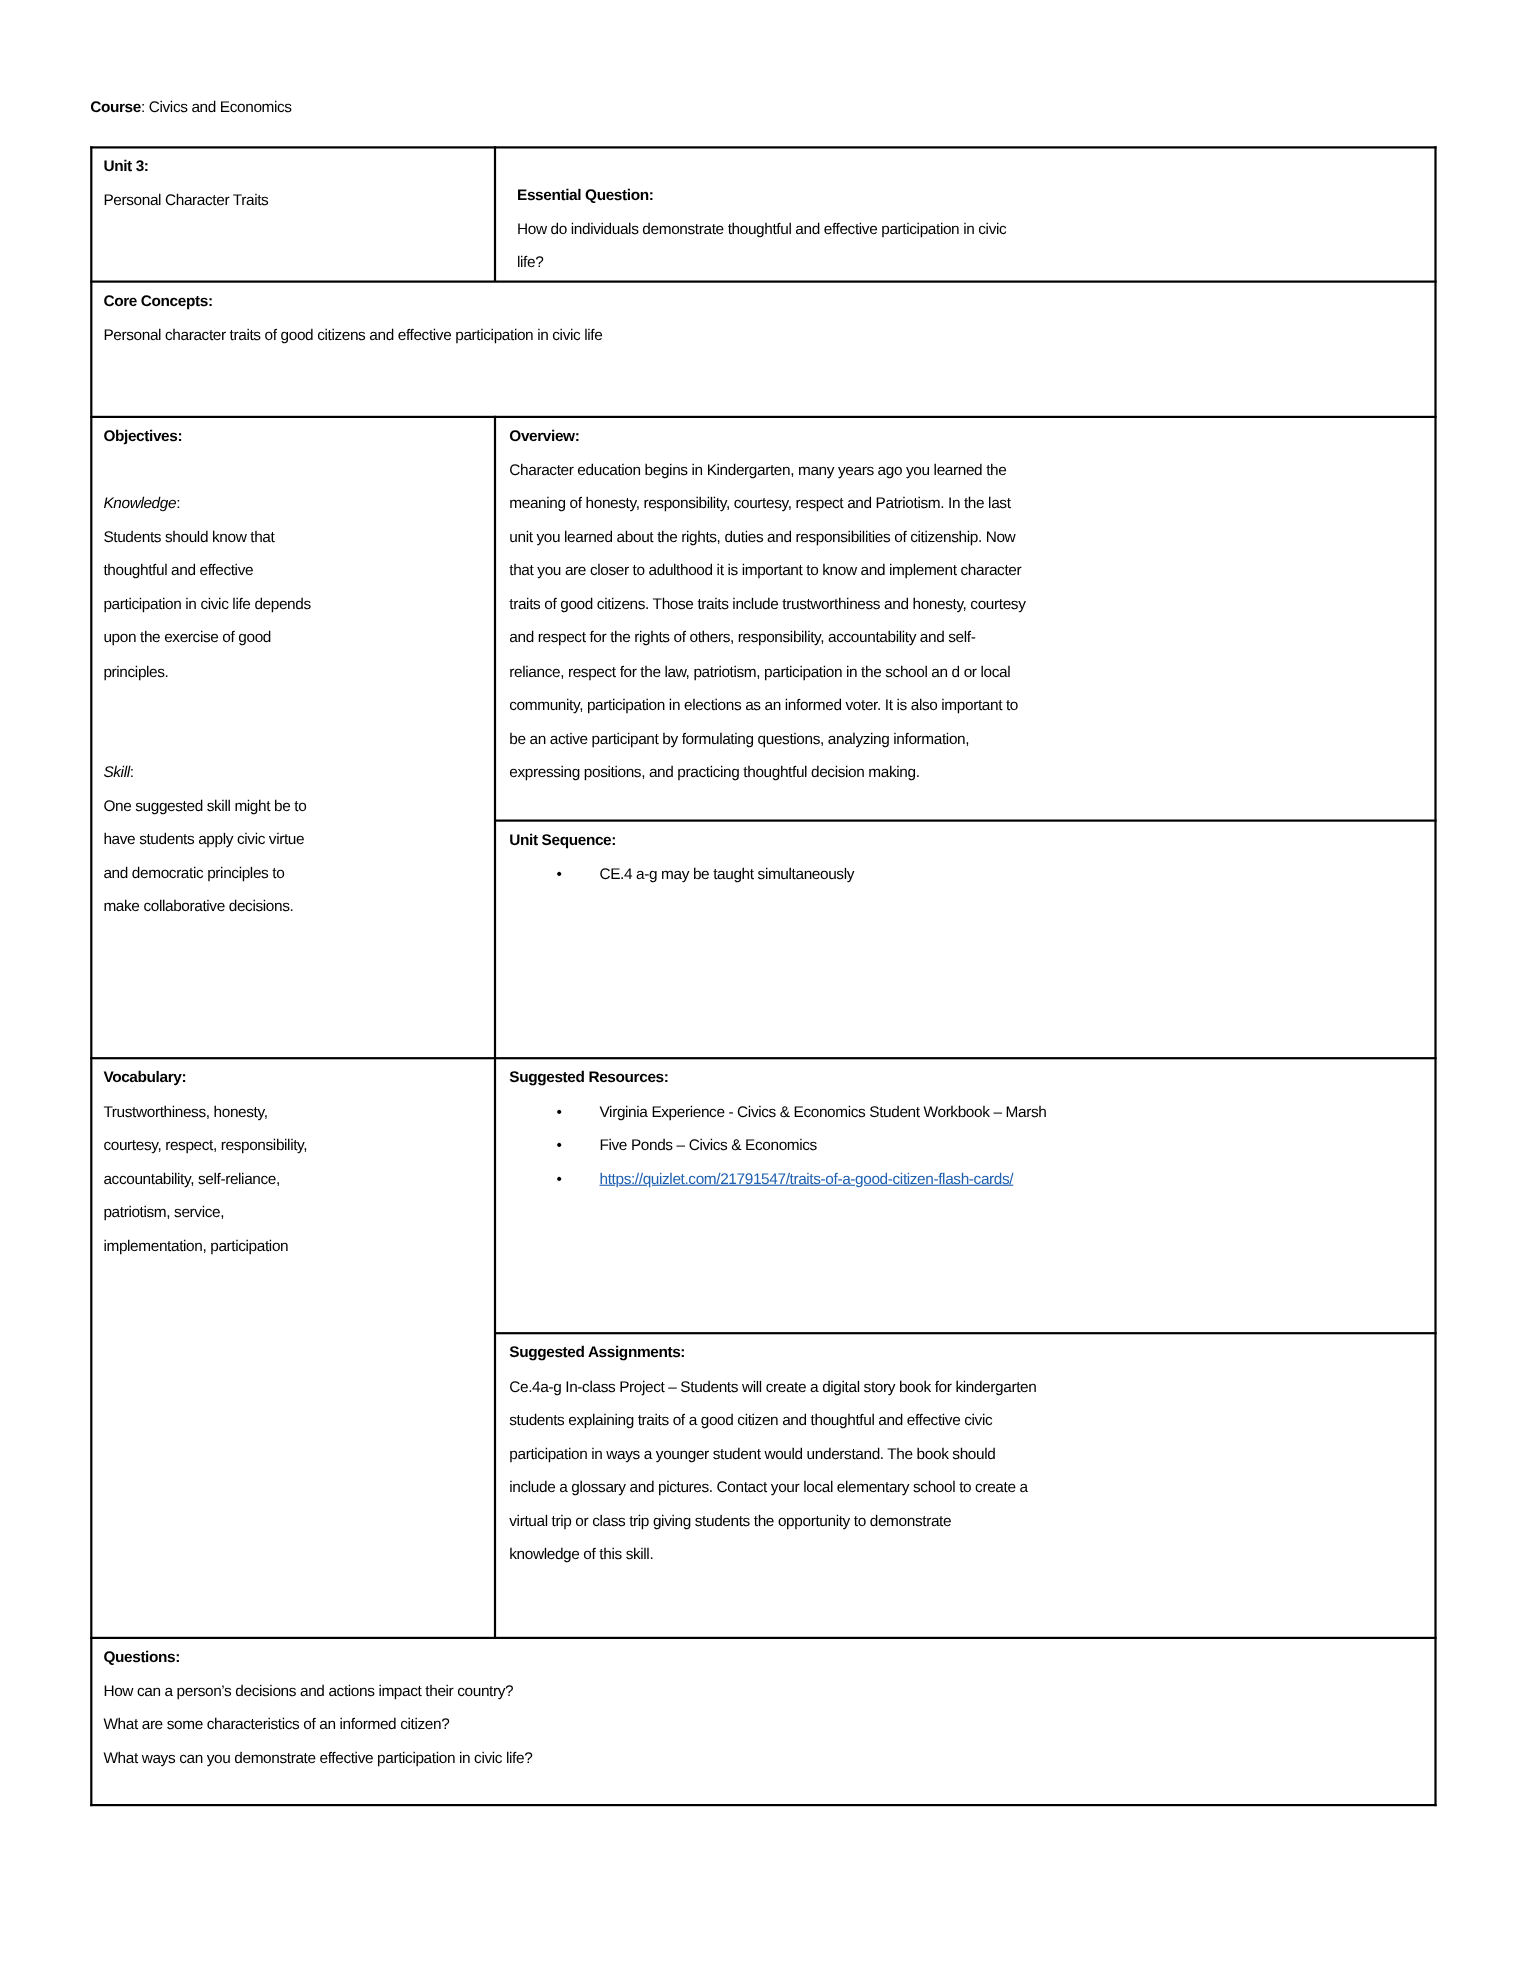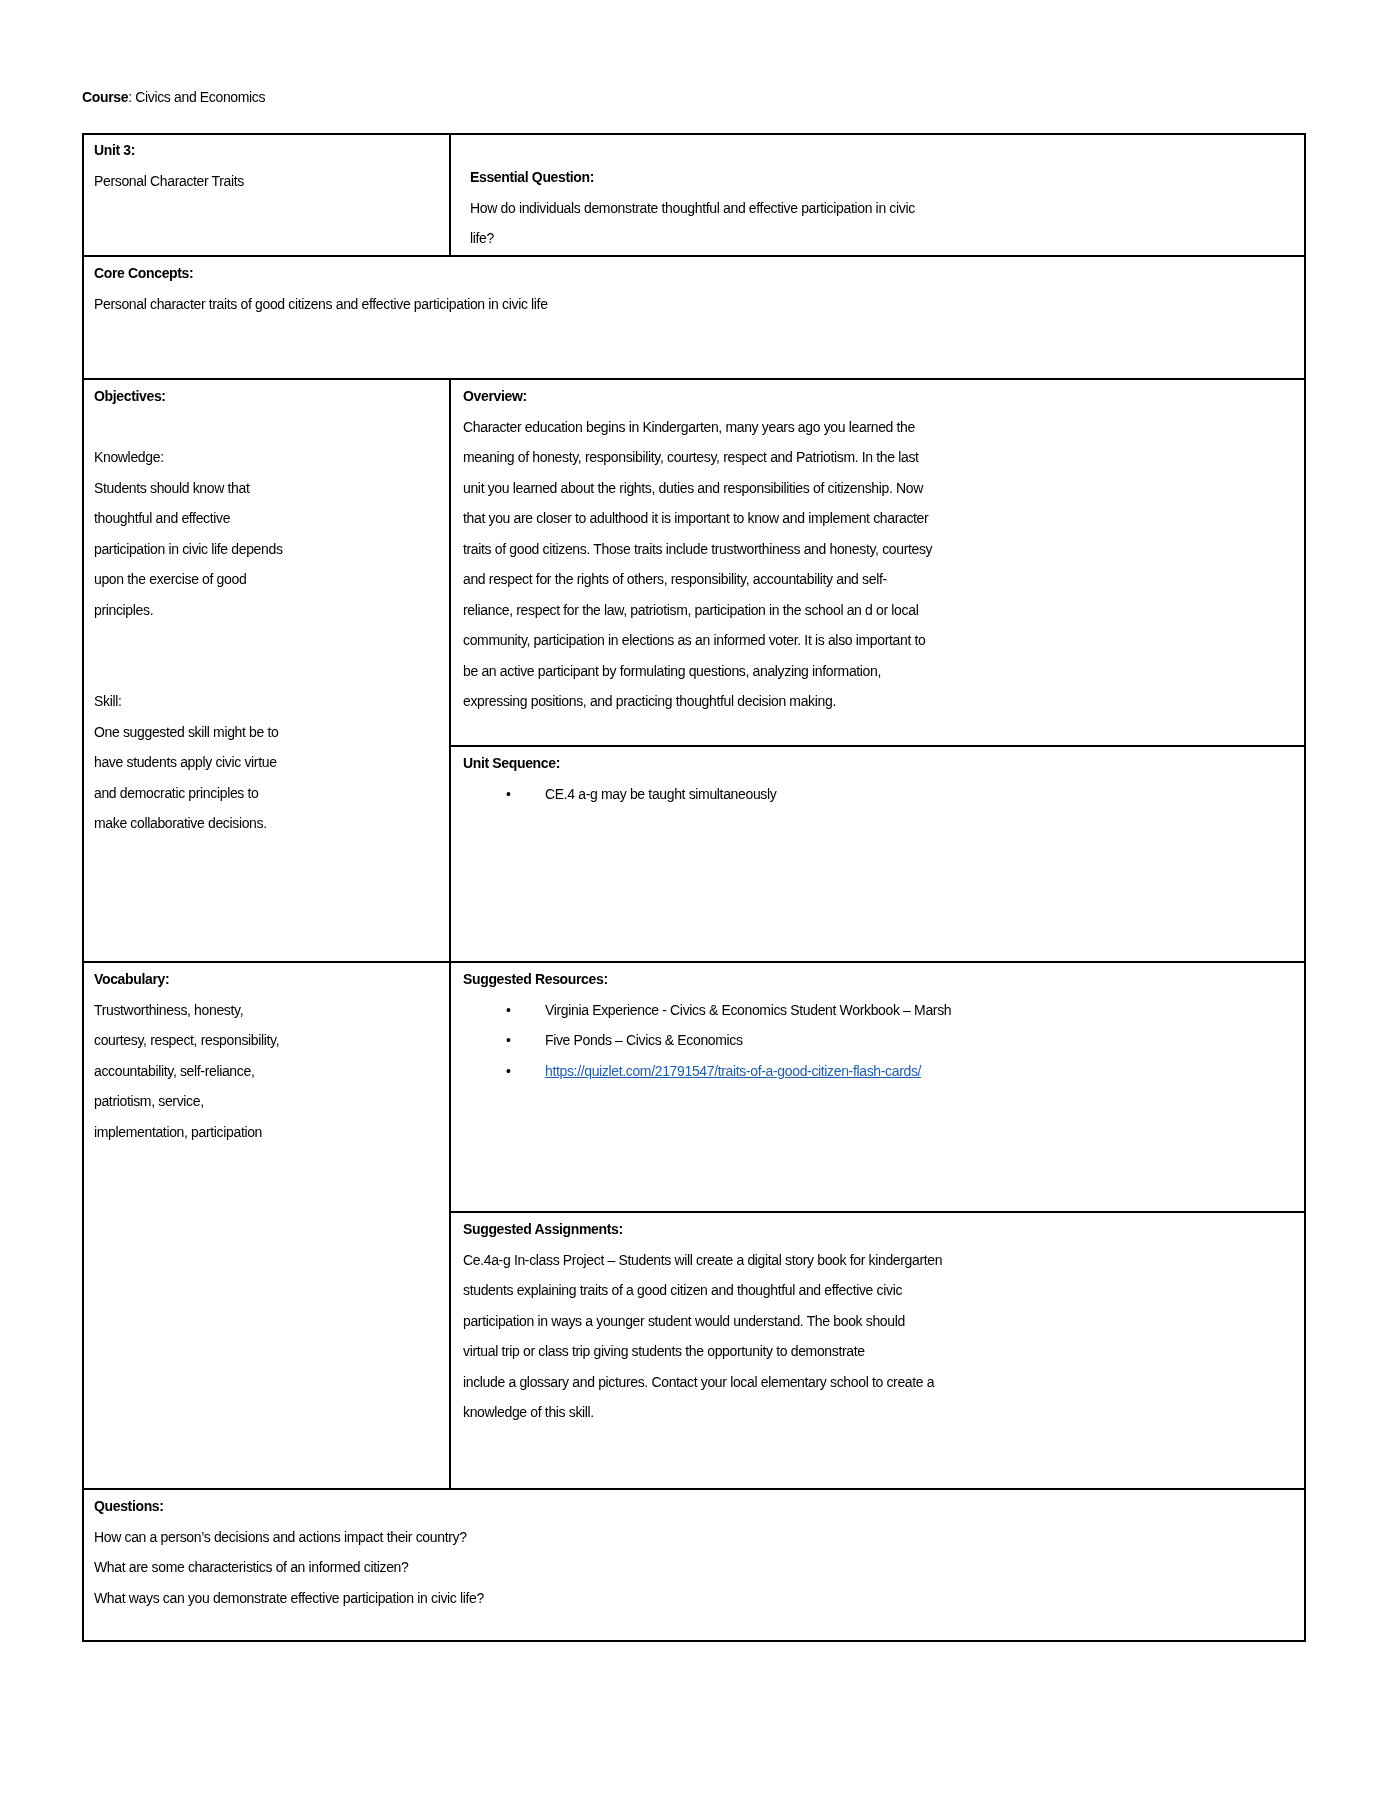"Knowledge" .ital { font-style: none -> italic }
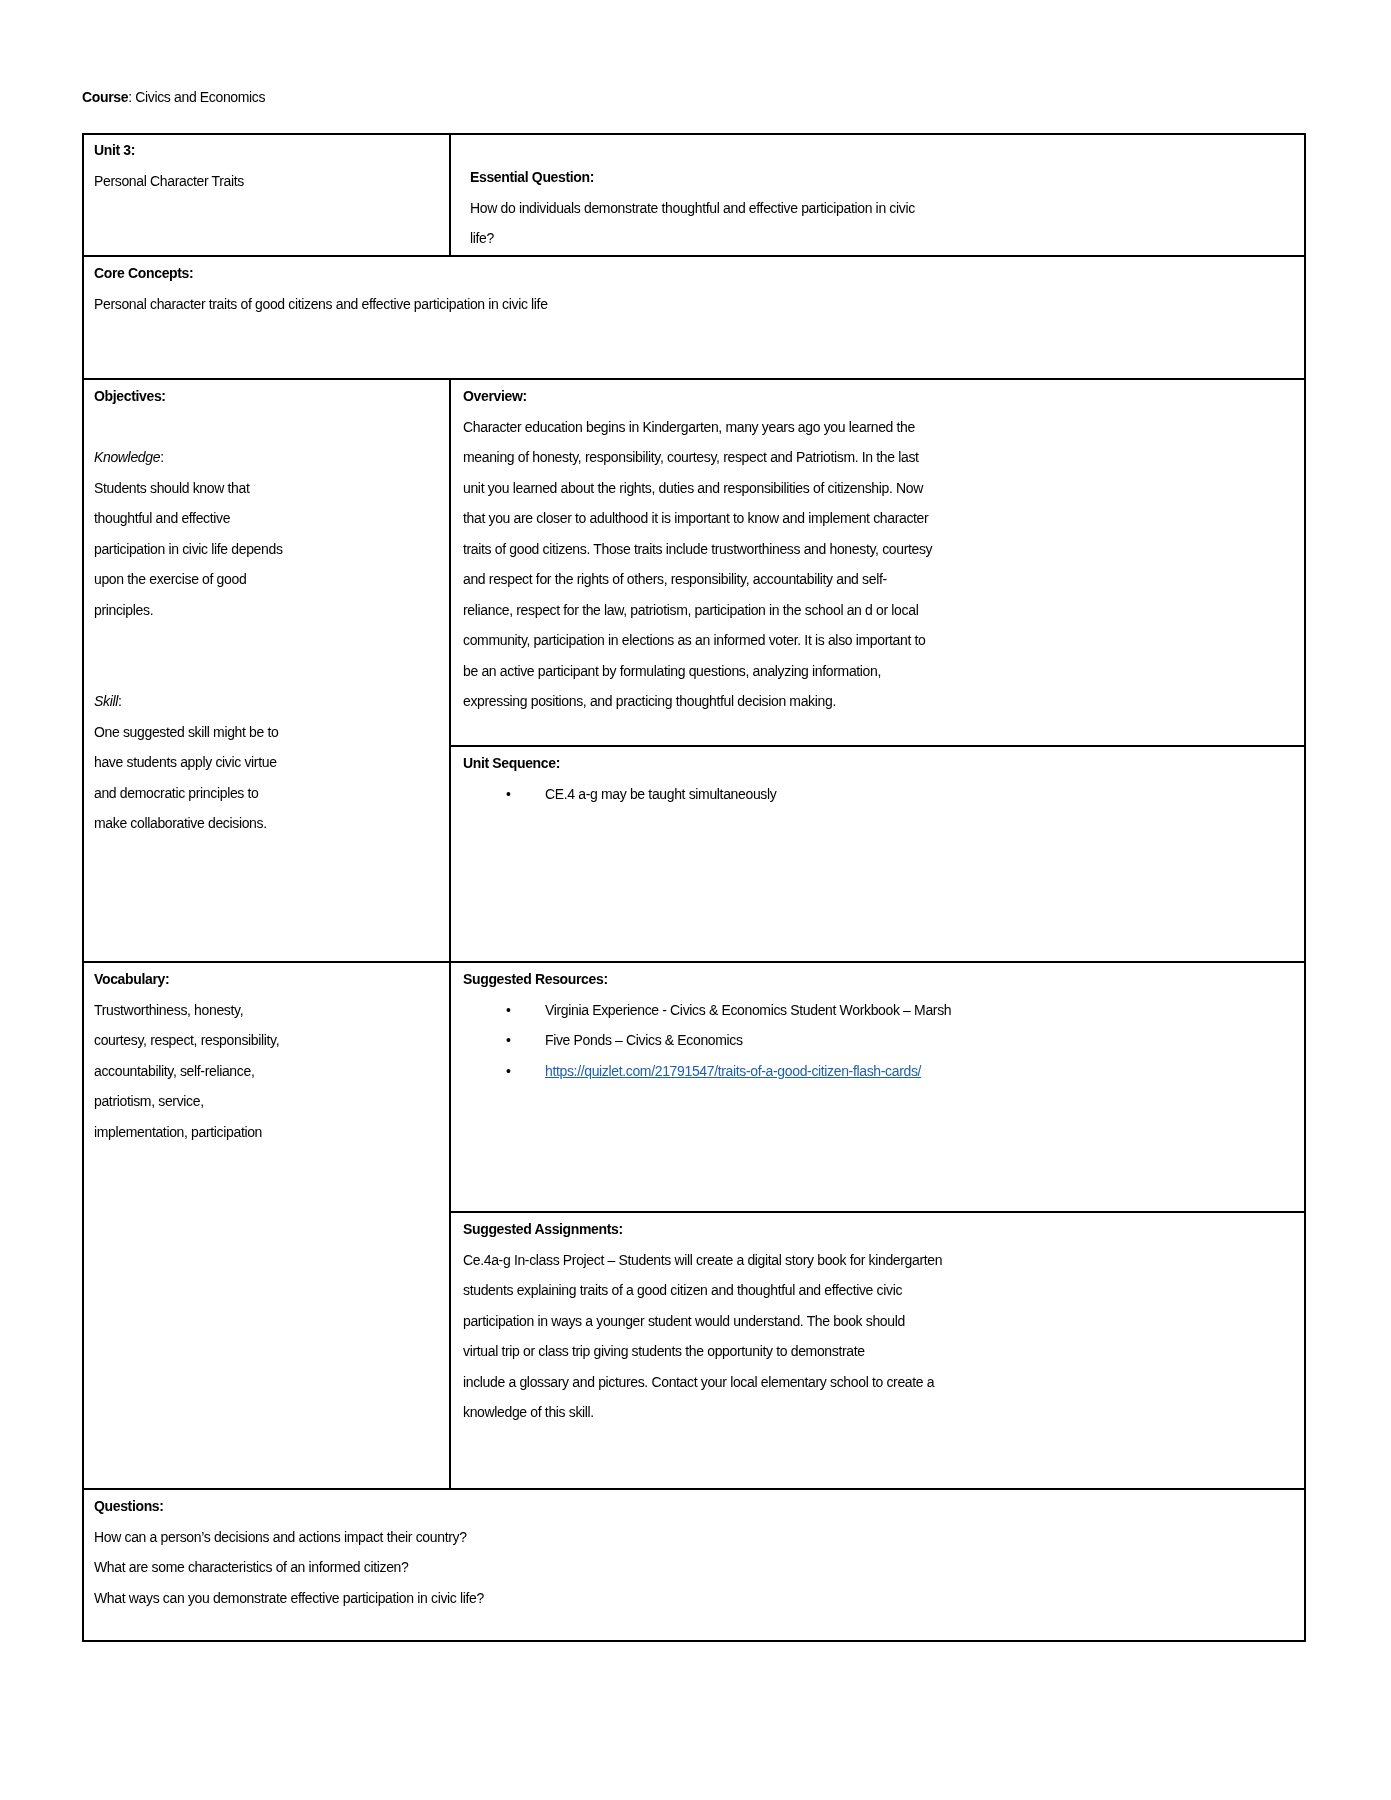"virtual trip or class trip" span.line { order: before "include a glossary and pictures." -> after "include a glossary and pictures." }
